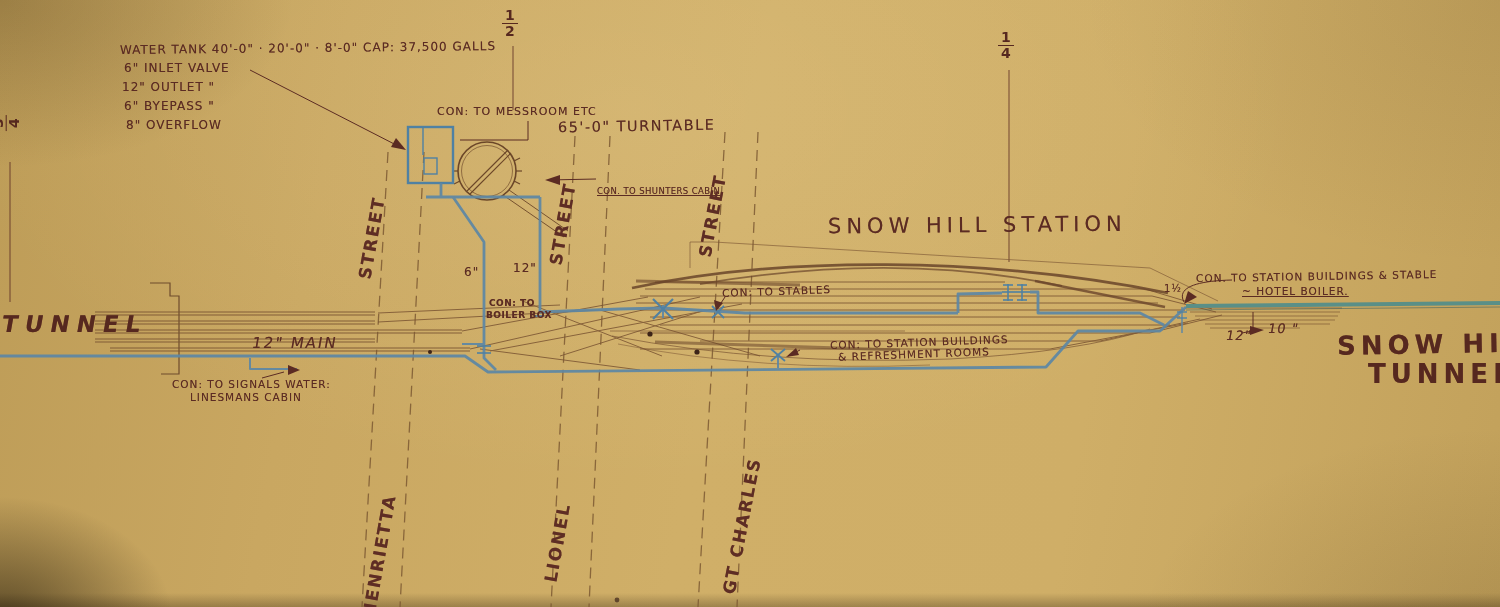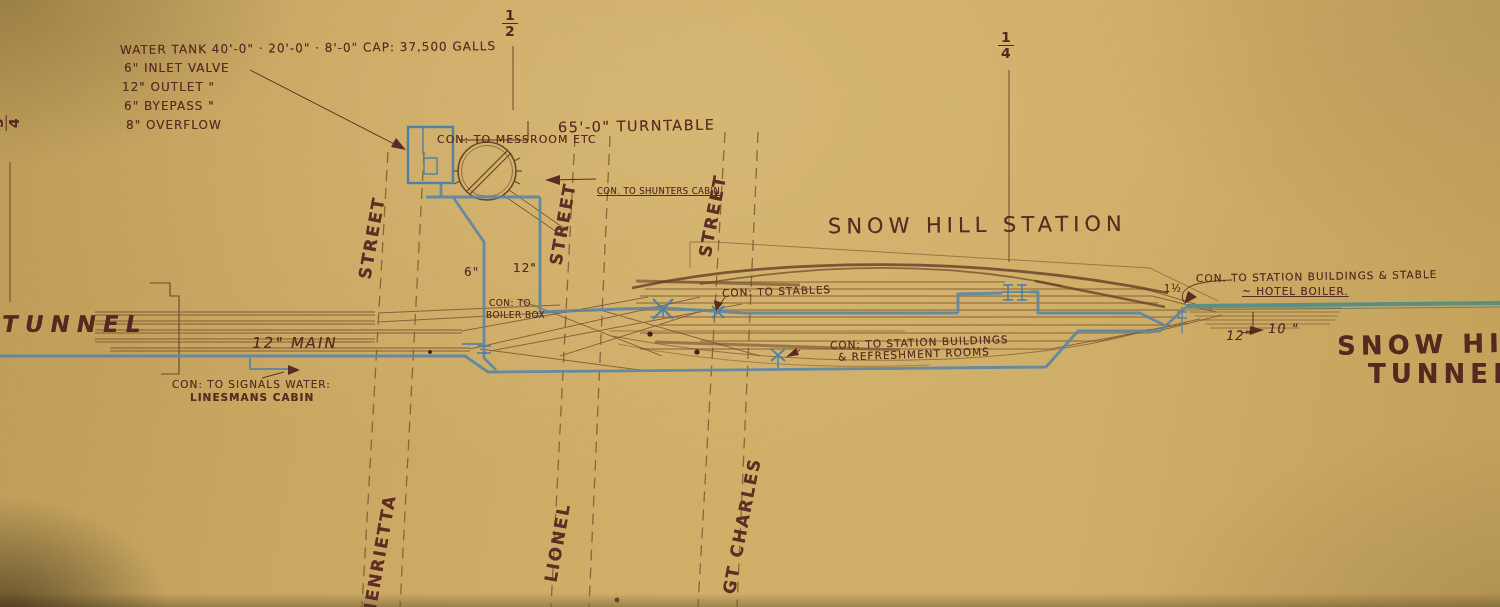"CON: TO MESSROOM ETC" div.lbl { margin-top: 28px -> none }
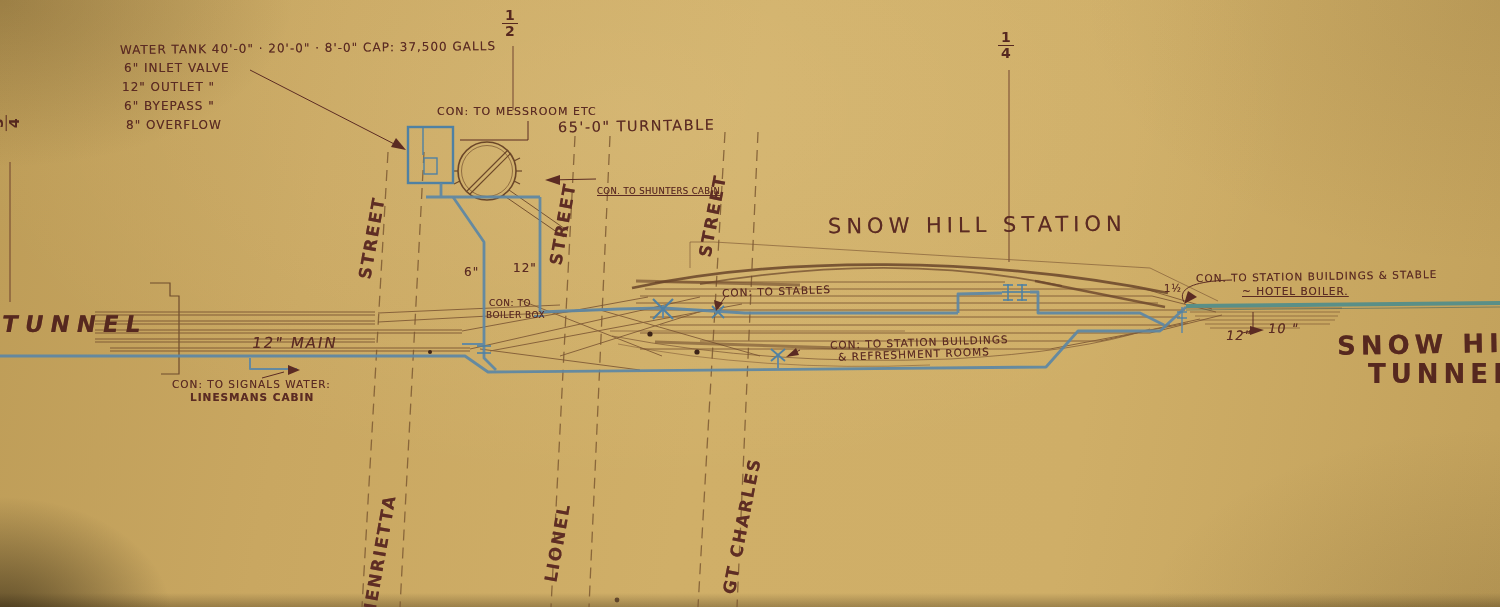"CON: TO" .t9 { font-weight: none -> bold }
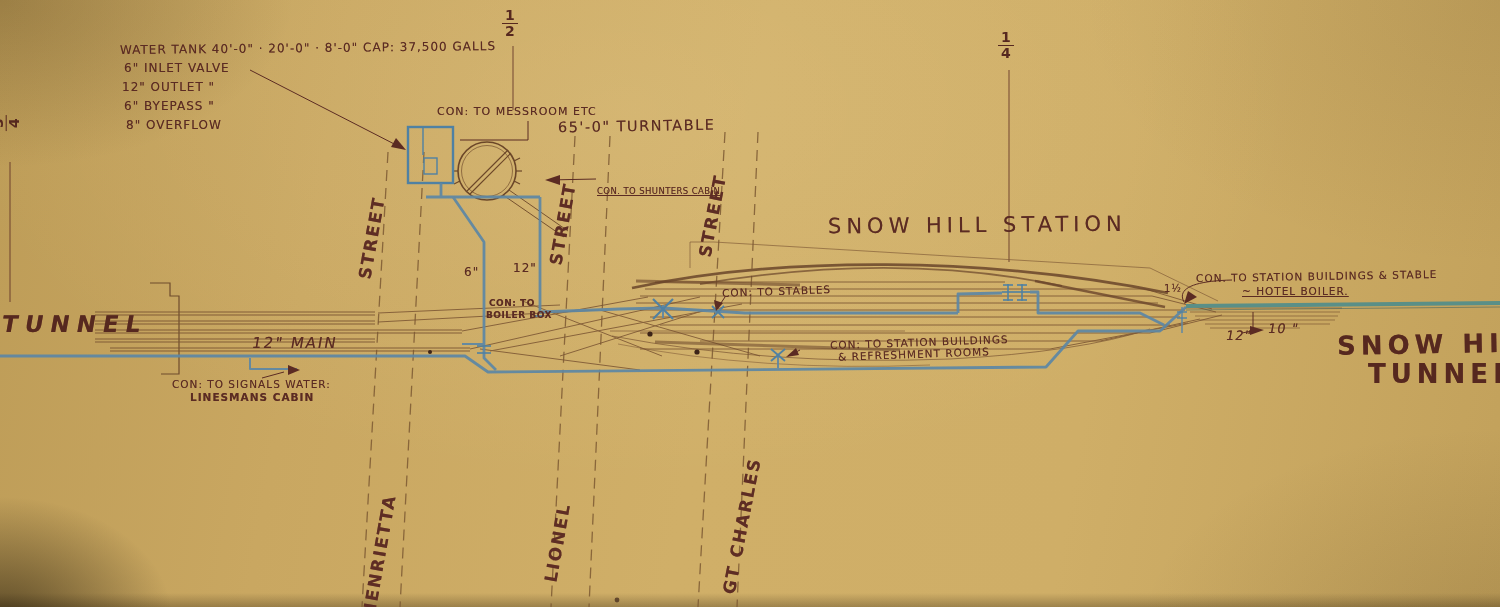"LINESMANS CABIN" div.lbl { font-weight: bold -> none }
